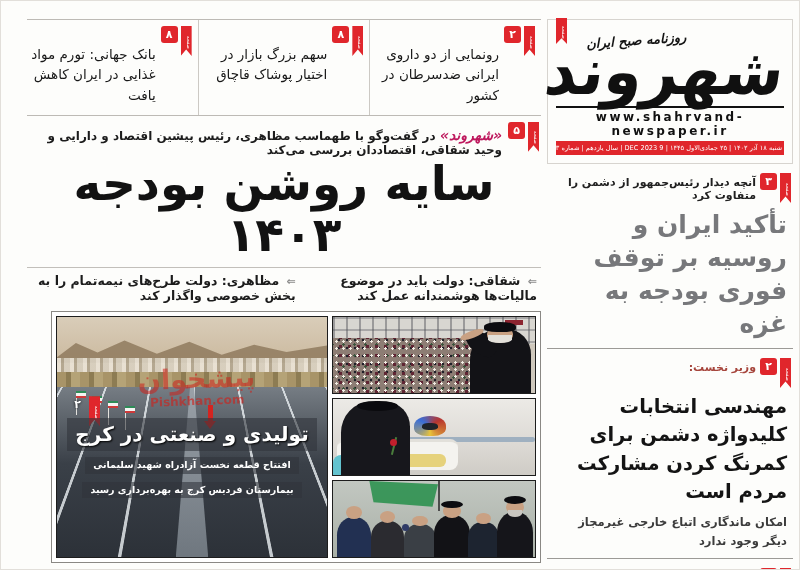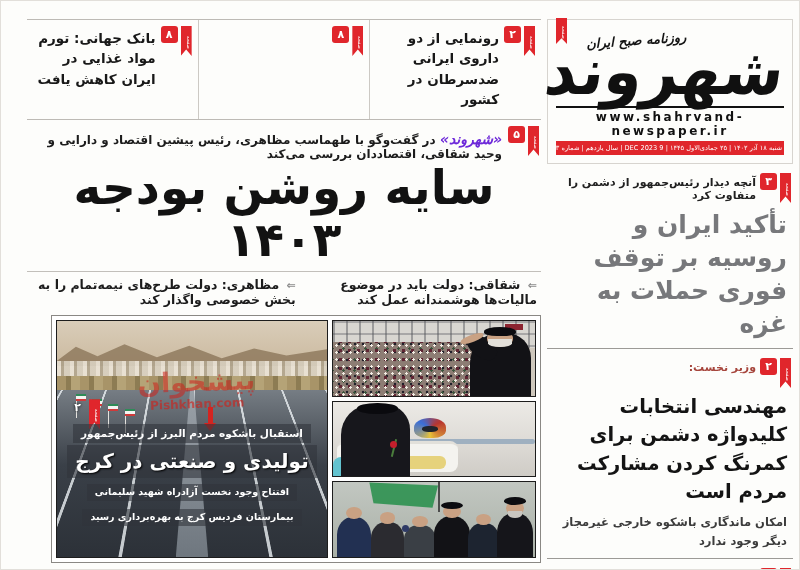"بانک جهانی: تورم مواد غذایی" .topbox-title { font-weight: bold -> normal; margin-top: none -> 16px }
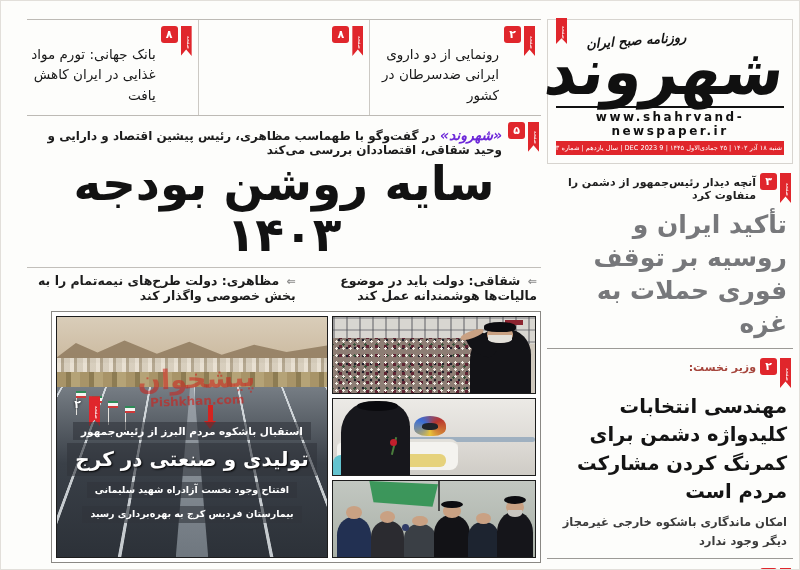"سهم بزرگ بازار در اختیار" div.topbox-title { html: none -> <div>سهم بزرگ بازار در اختیار پوشاک قاچاق</div> }
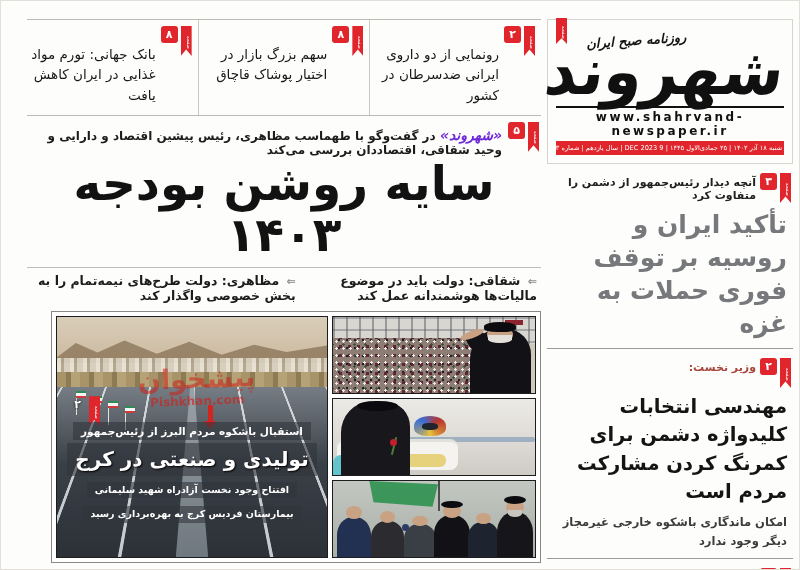"«شهروند»" .brand-word { color: #6d28d9 -> #be185d }
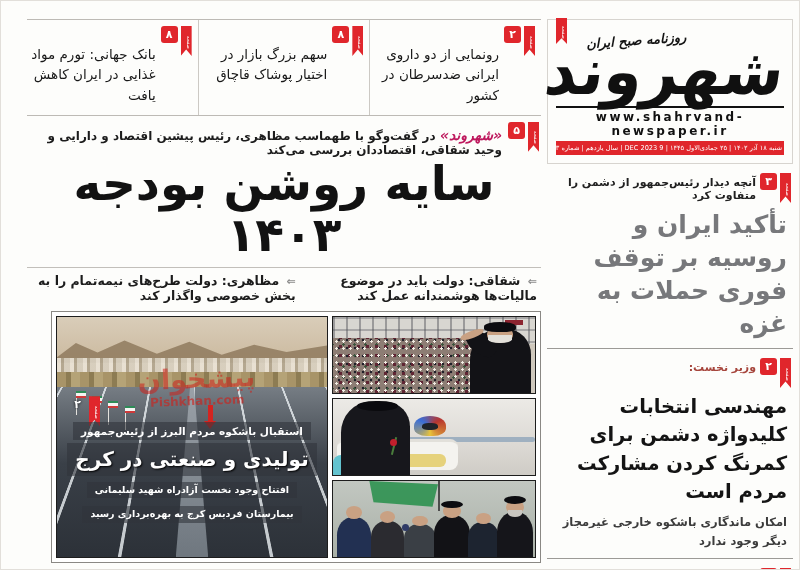"تأکید ایران و روسیه بر" div.headline-gray { text: حملات -> بودجه }
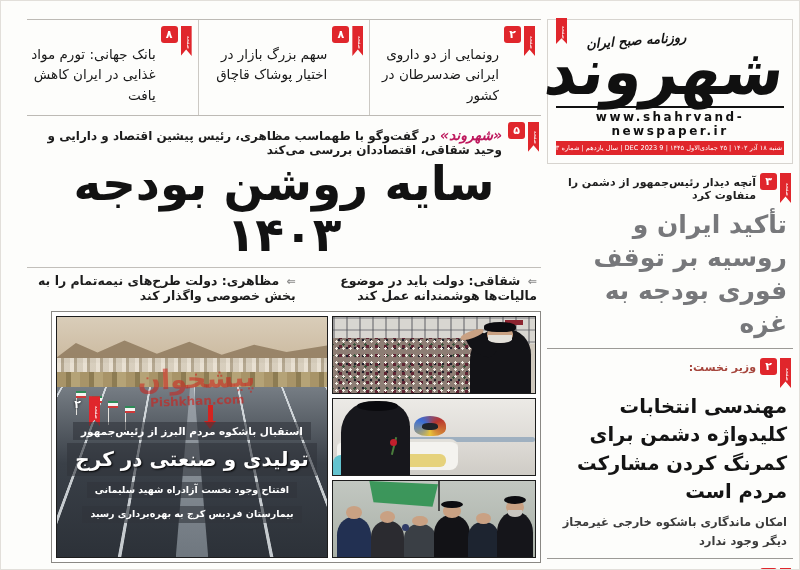"استقبال باشکوه مردم البرز از" div { html: <div><span>استقبال باشکوه مردم البرز از رئیس‌جمهور</span></div> -> none }
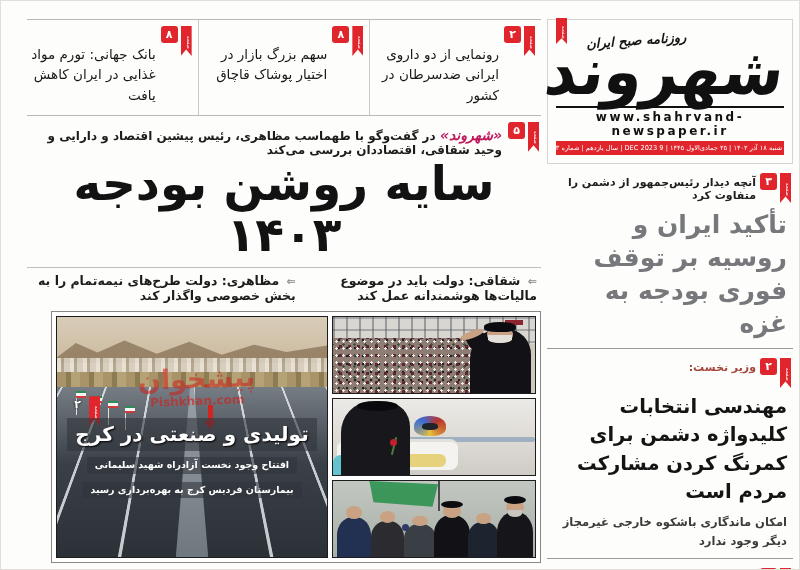"افتتاح وجود نخست آزادراه شهید" span.cap-line { text: وجود -> قطعه }
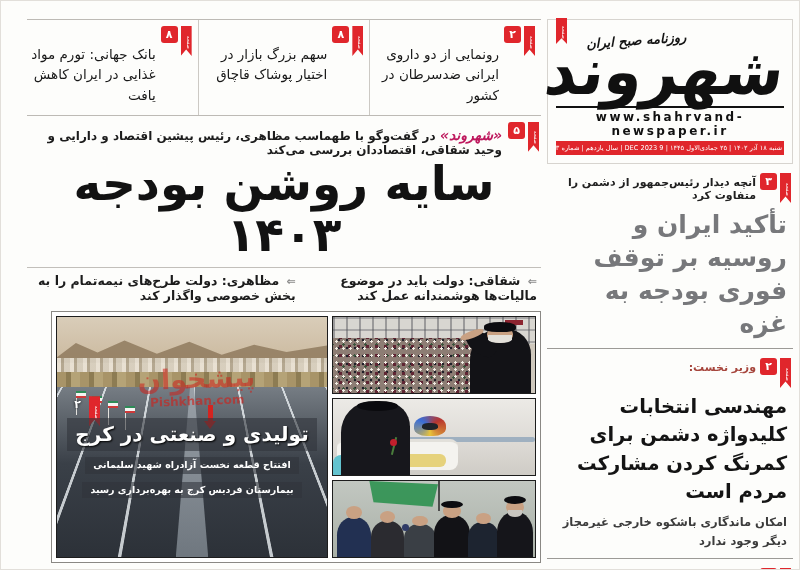"امکان ماندگاری باشکوه خارجی غیرمجاز" div.story-sub { text: باشکوه -> اتباع }
